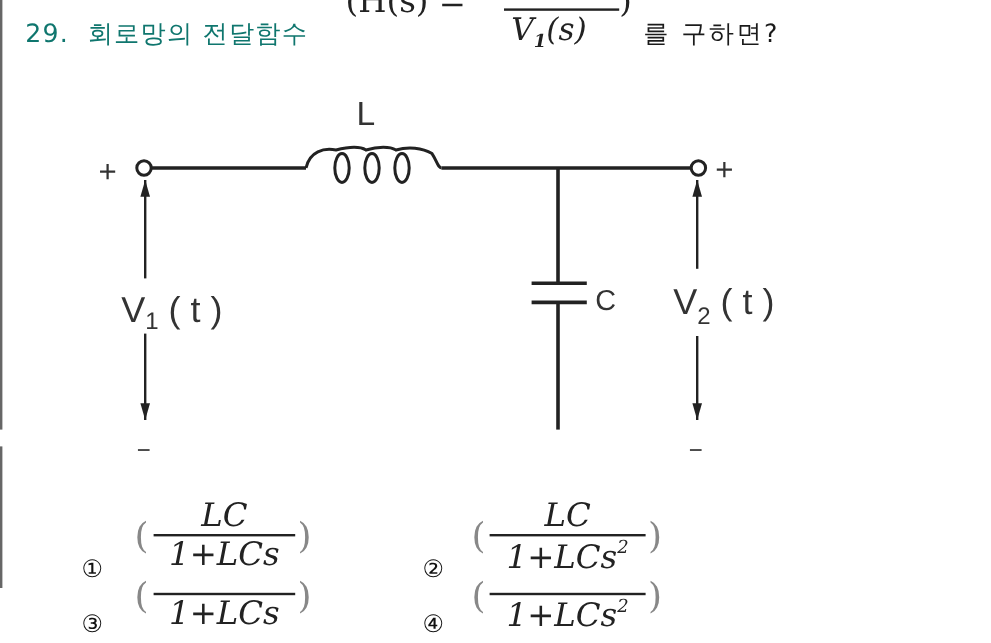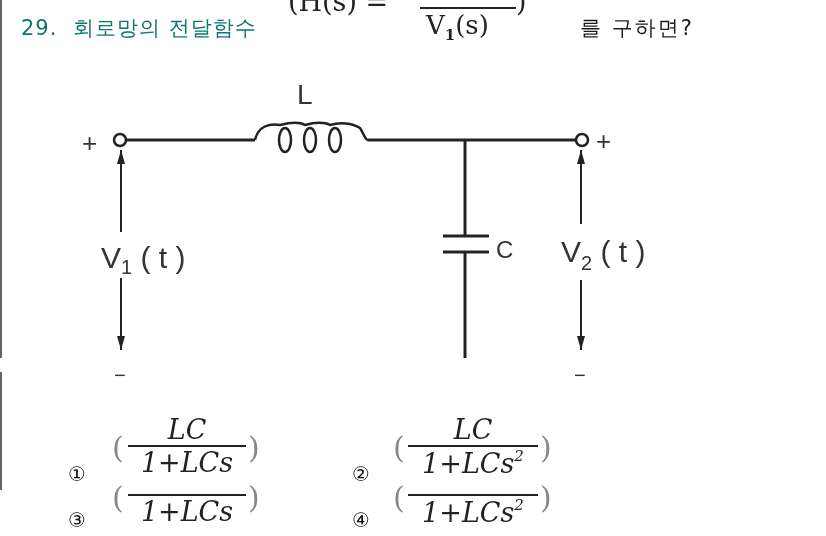"V1(s)" .formula-den { font-style: none -> italic }
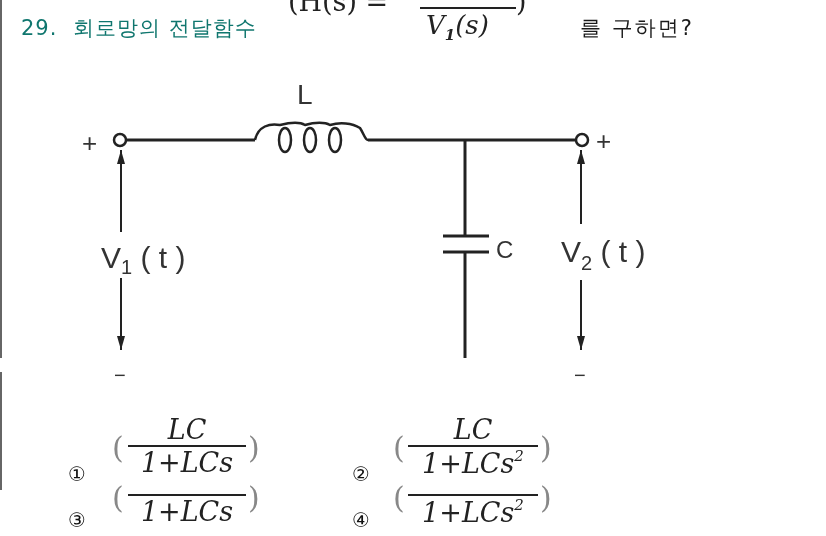"를 구하면?" .question-tail { margin-left: 44px -> none }
